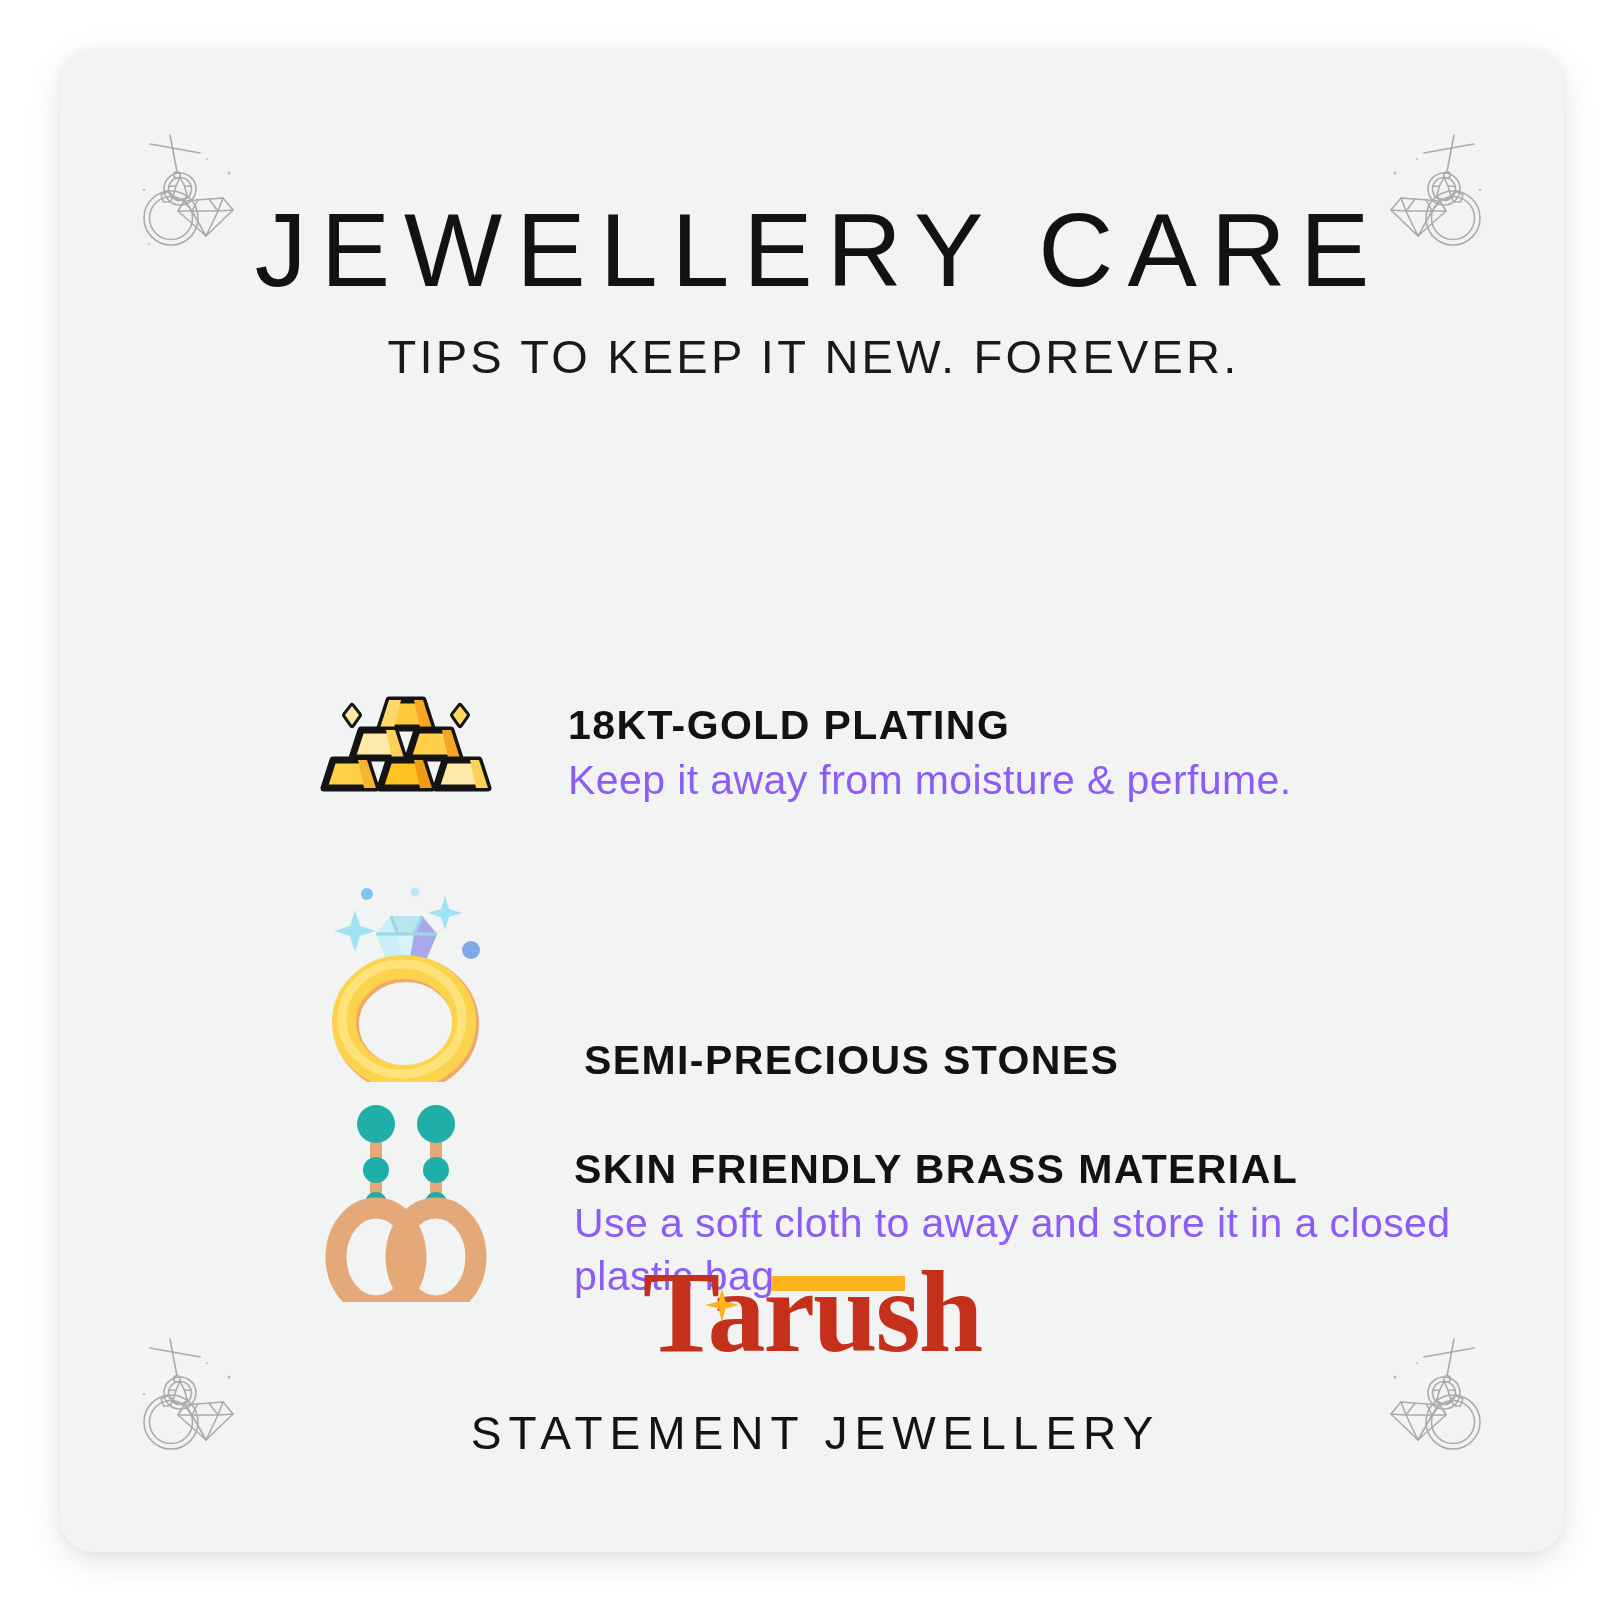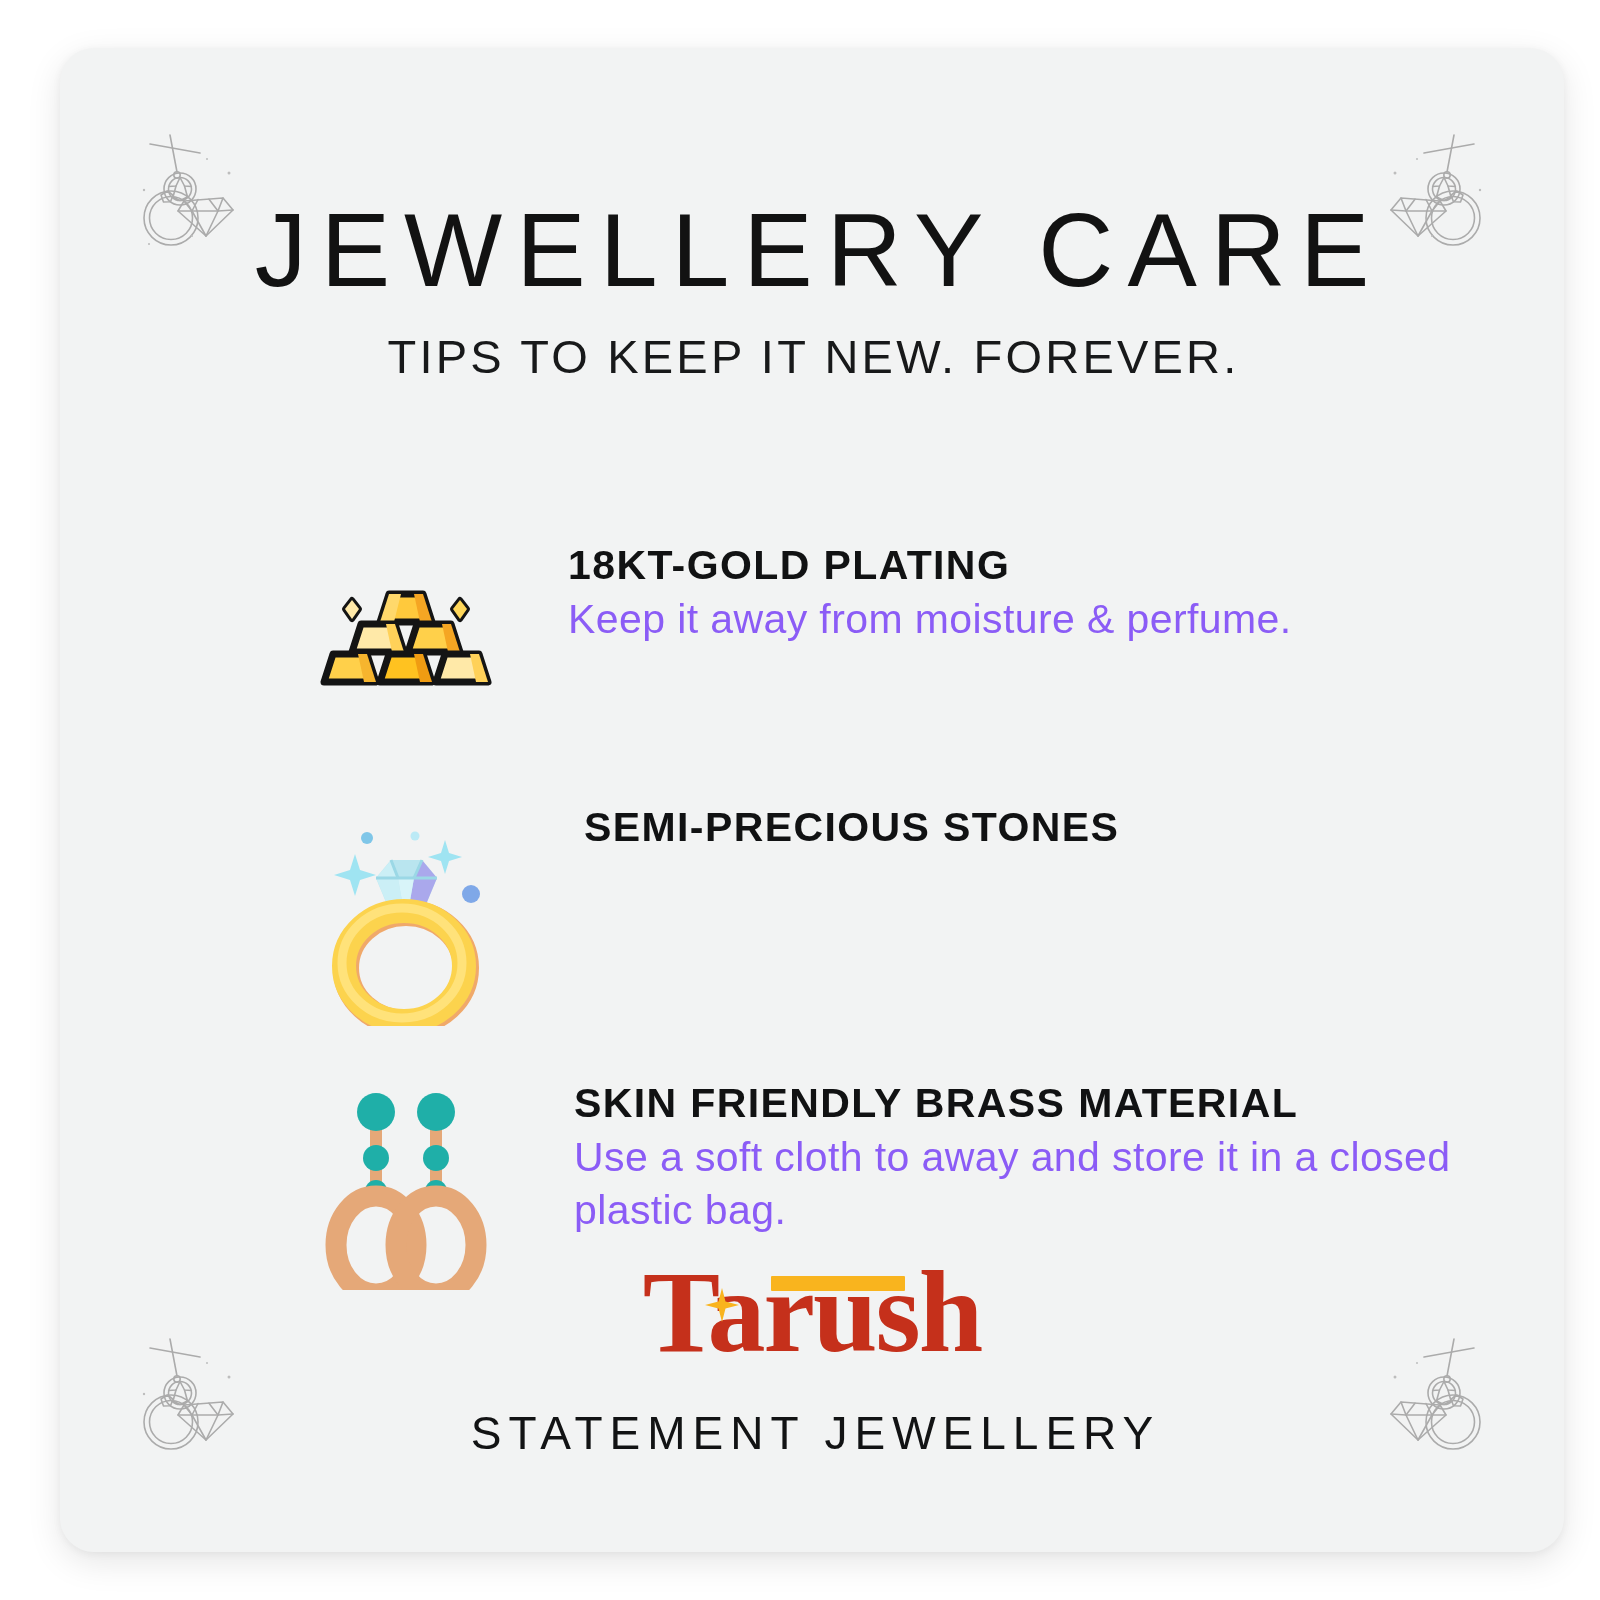"18KT-GOLD PLATING" .tip { align-items: flex-start -> flex-end }
